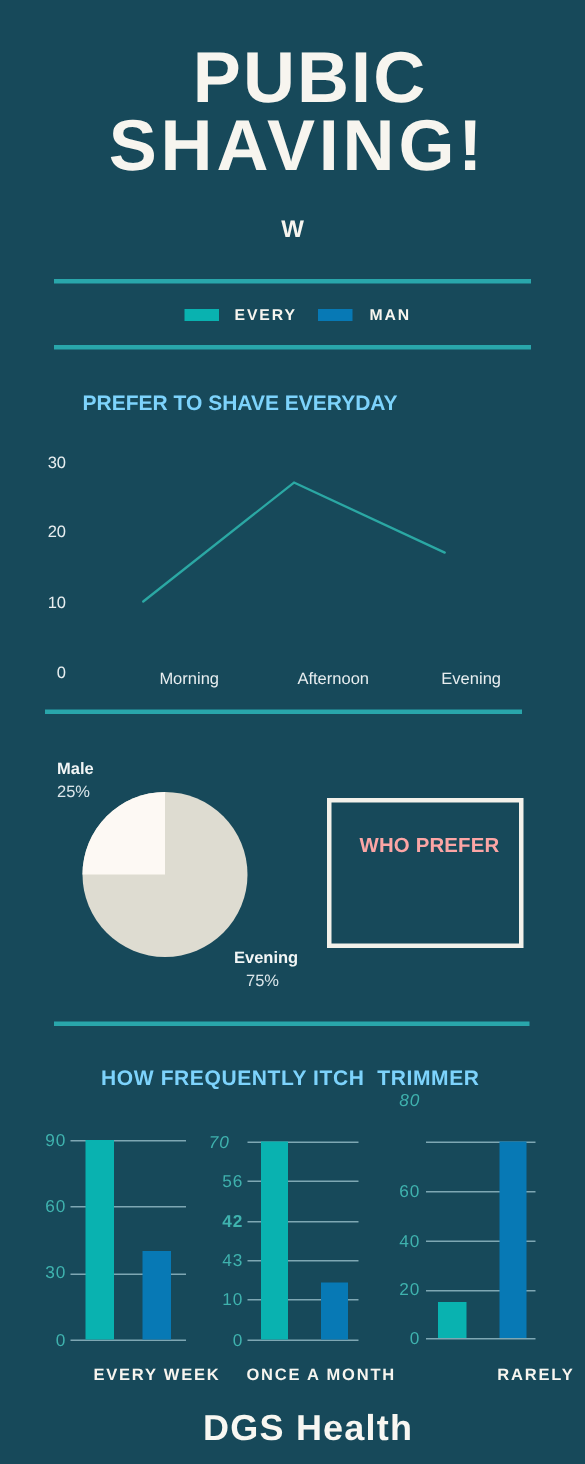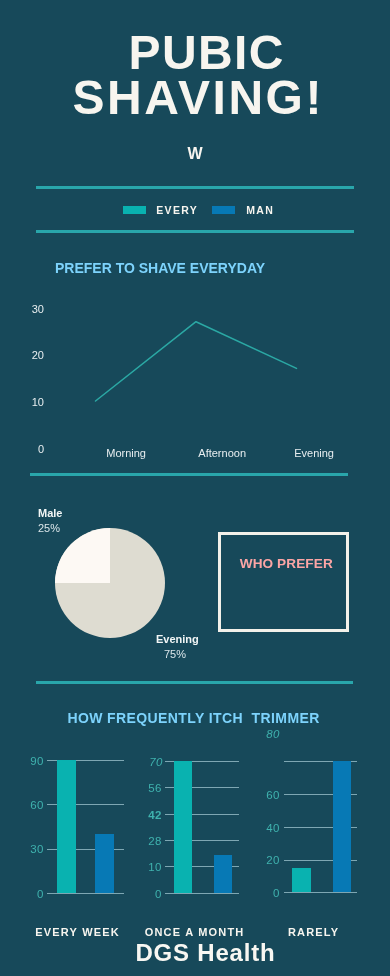"70" div.bar-tick { left: 123px -> 113px }
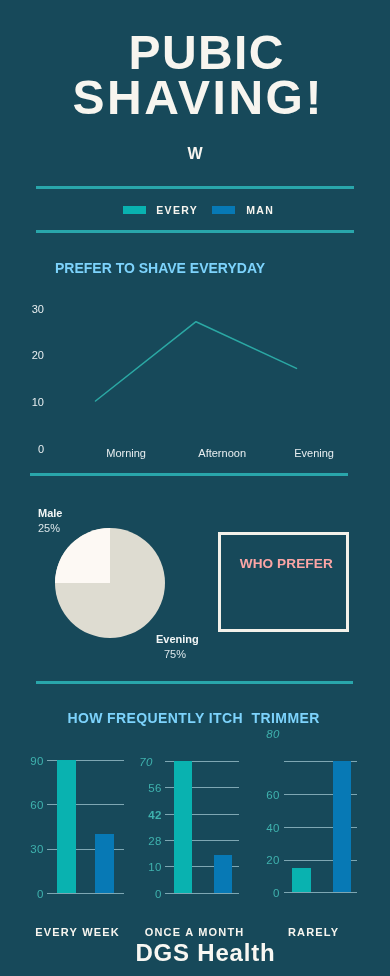"28" div.bar-tick { text: 28 -> 43 }
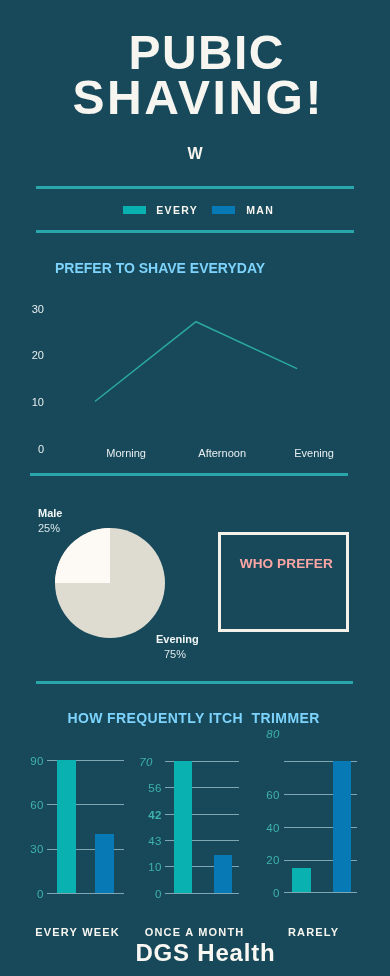"EVERY WEEK" .bar-cat { margin-top: 15px -> none; text-align: center -> right }
